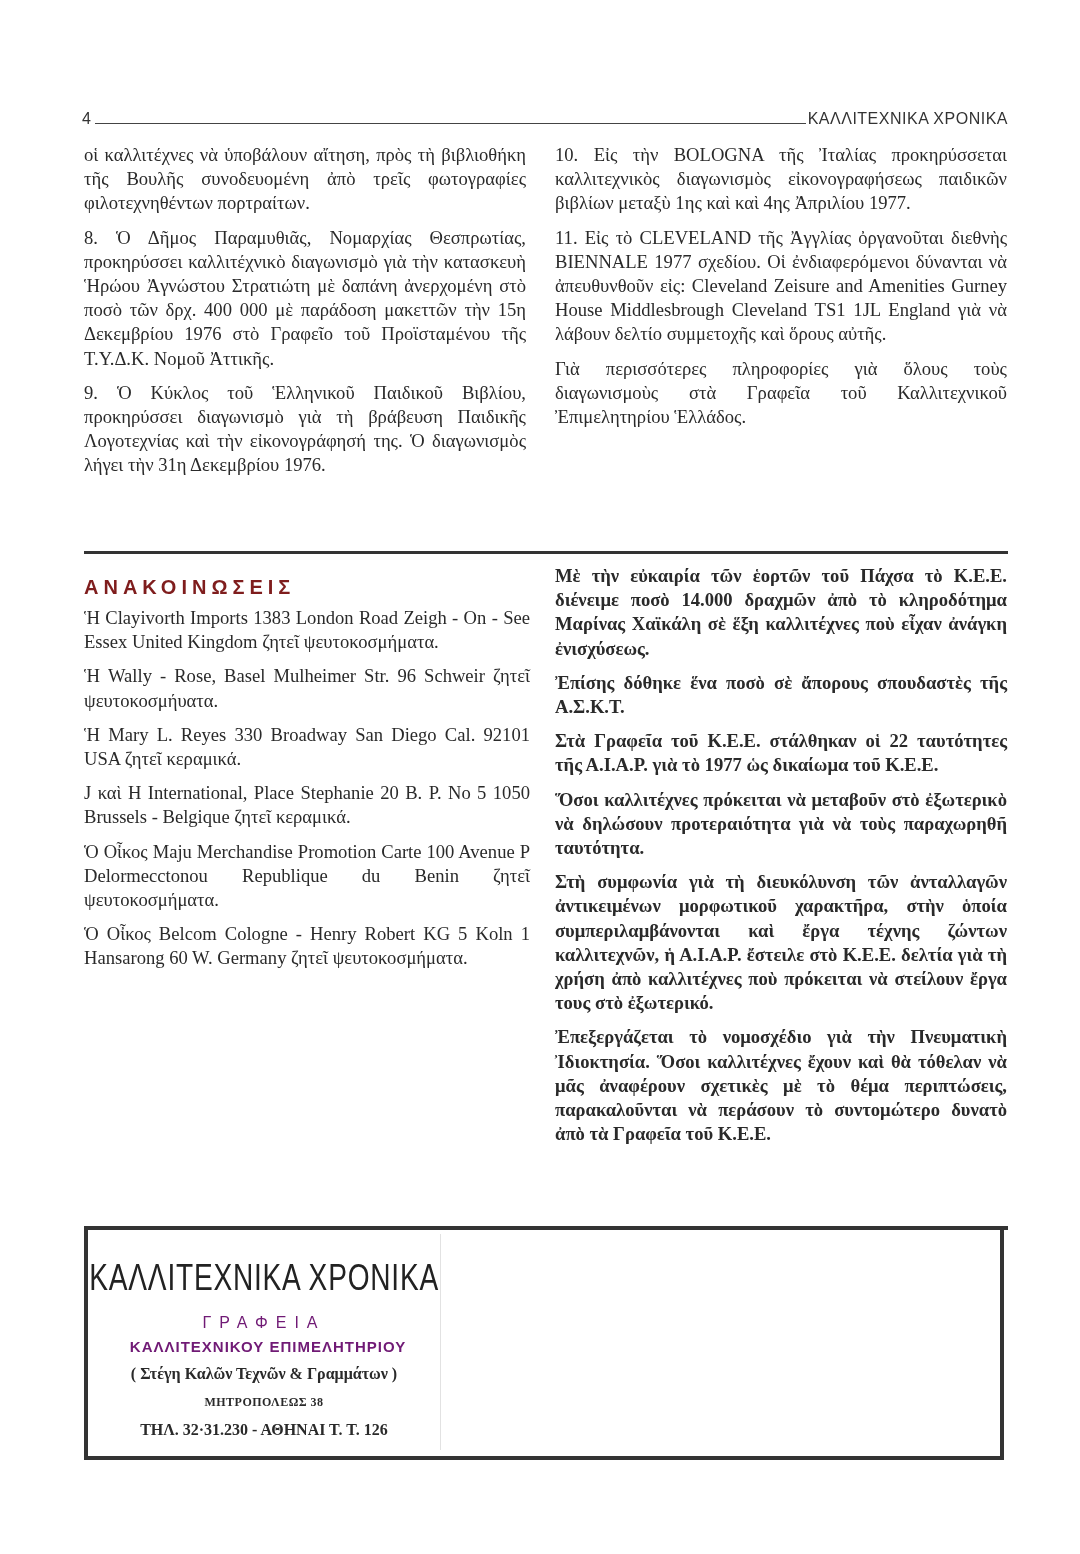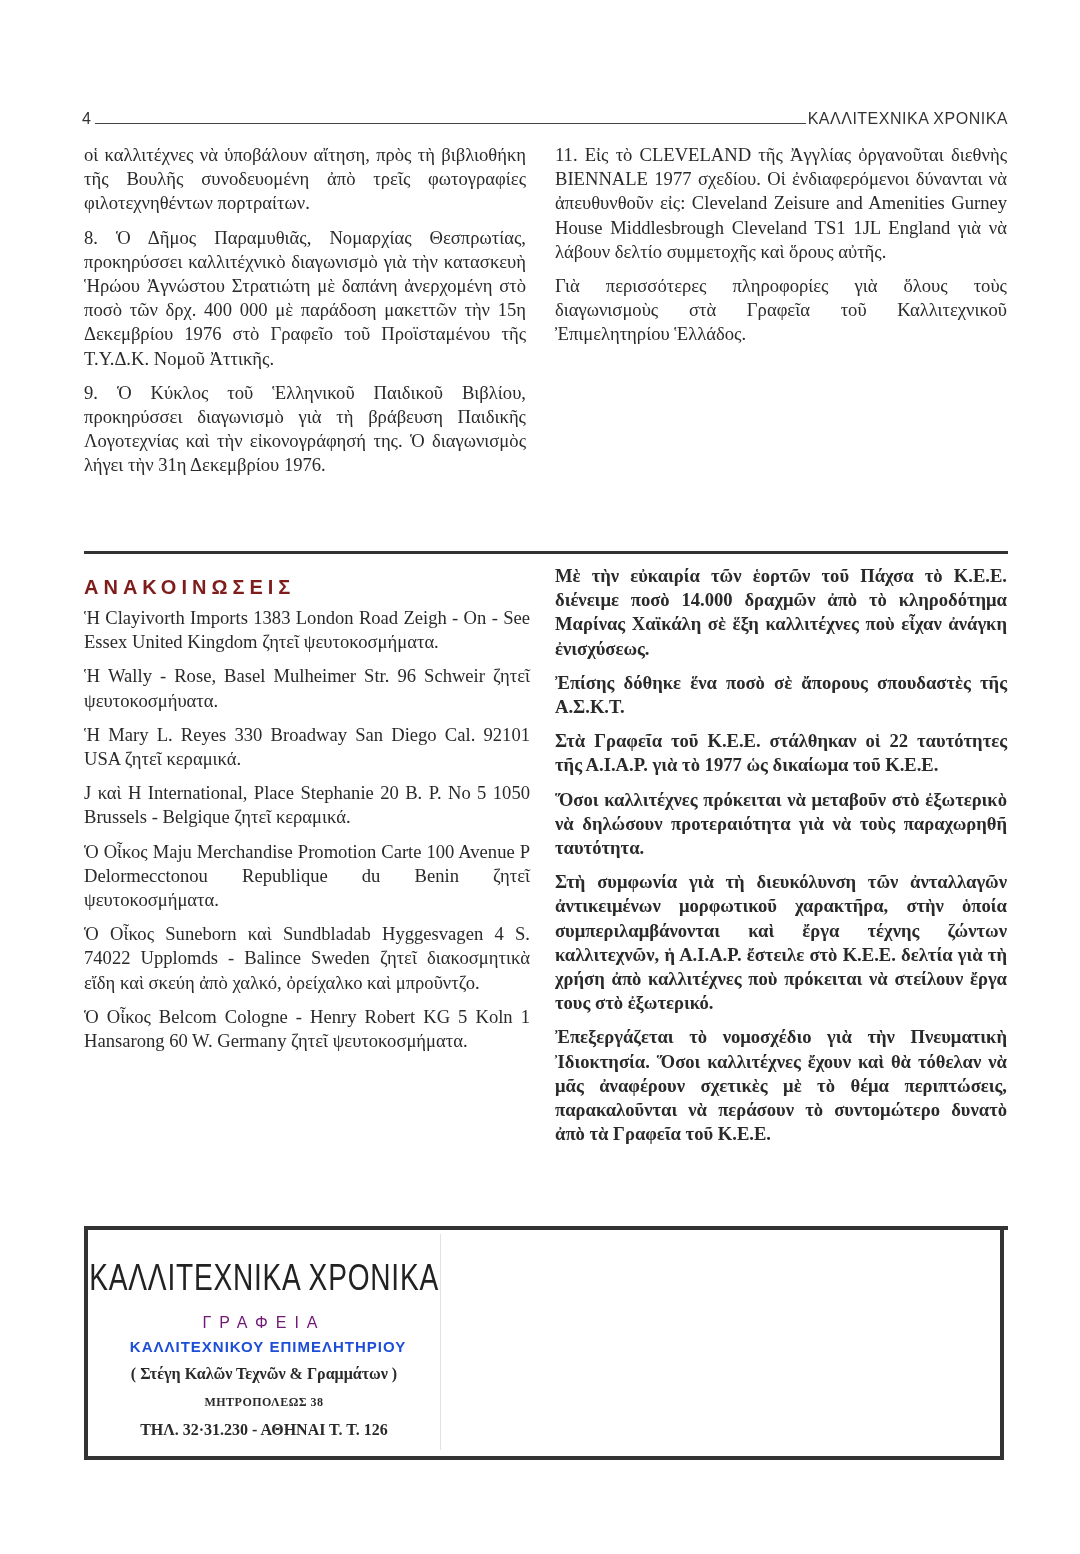"10. Εἰς τὴν BOLOGNA τῆς" p { html: none -> <p>10. Εἰς τὴν BOLOGNA τῆς Ἰταλίας προκηρύσσεται καλλιτεχνικὸς διαγωνισμὸς εἰκονογραφήσεως παιδικῶν βιβλίων μεταξὺ 1ης καὶ καὶ 4ης Ἀπριλίου 1977.</p> }
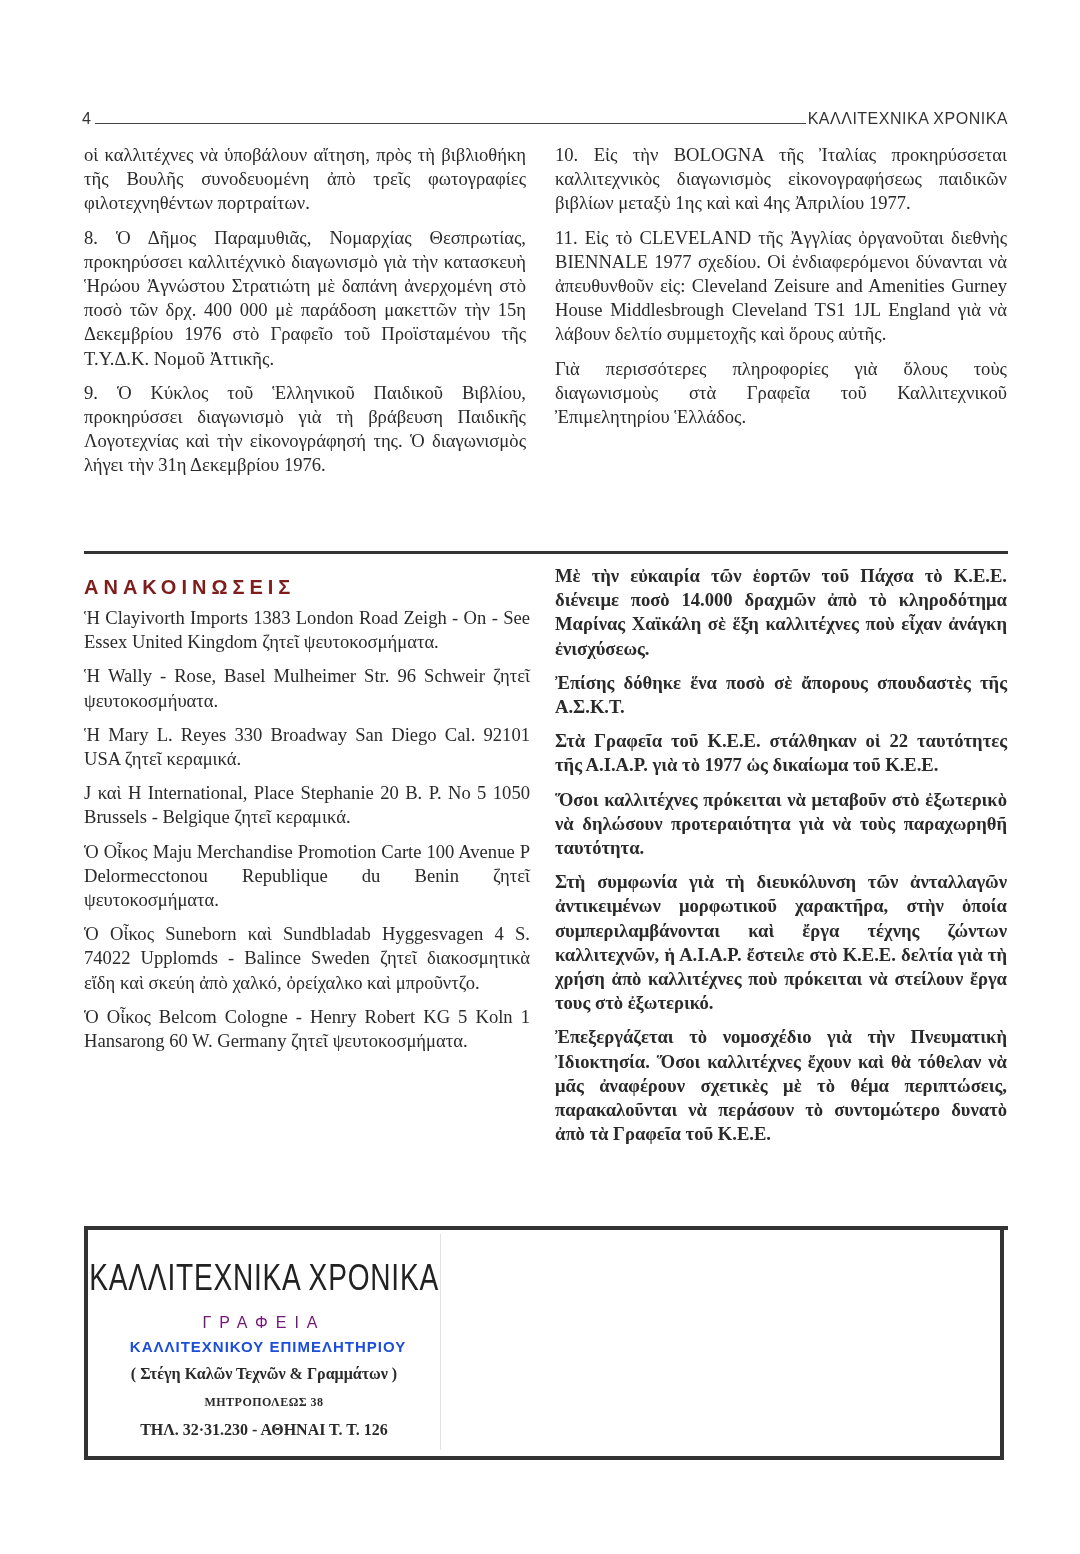"Ὁ Οἶκος Suneborn καὶ Sundbladab" p { html: <p>Ὁ Οἶκος Suneborn καὶ Sundbladab Hyggesvagen 4 S. 74022 Upplomds - Balince Sweden ζητεῖ διακοσμητικὰ εἴδη καὶ σκεύη ἀπὸ χαλκό, ὀρείχαλκο καὶ μπροῦντζο.</p> -> none }
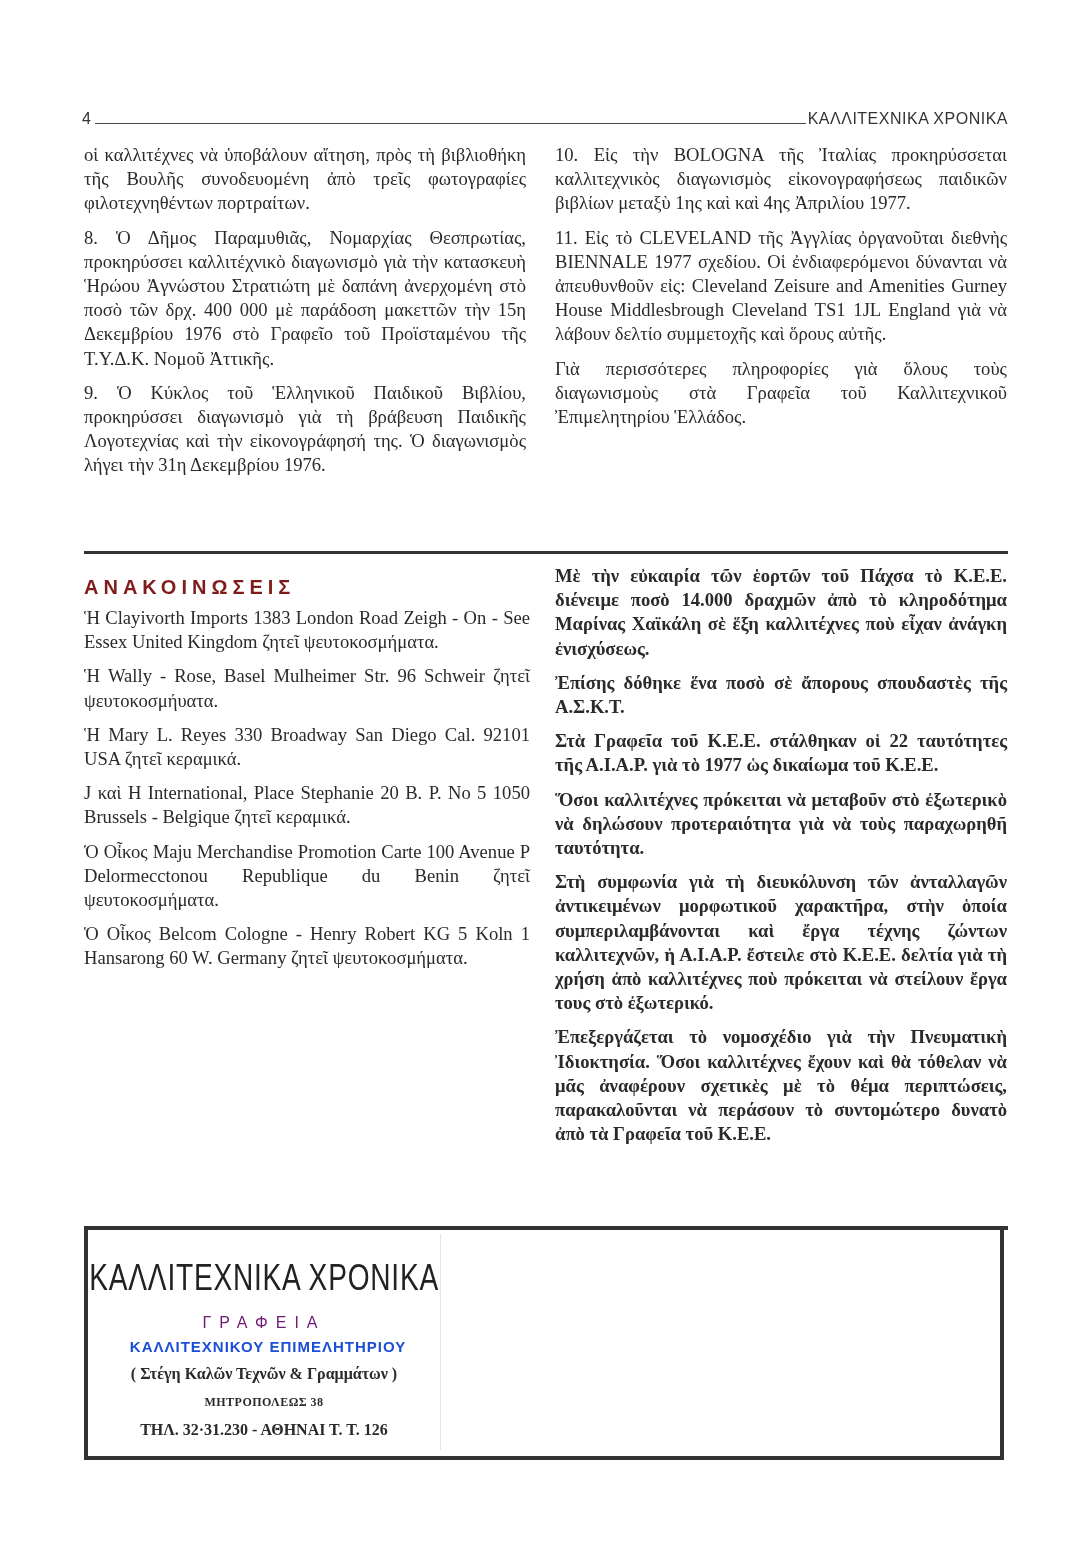"ΚΑΛΛΙΤΕΧΝΙΚΟΥ ΕΠΙΜΕΛΗΤΗΡΙΟΥ" .box-line2 { color: #1d4ed8 -> #701a75 }
